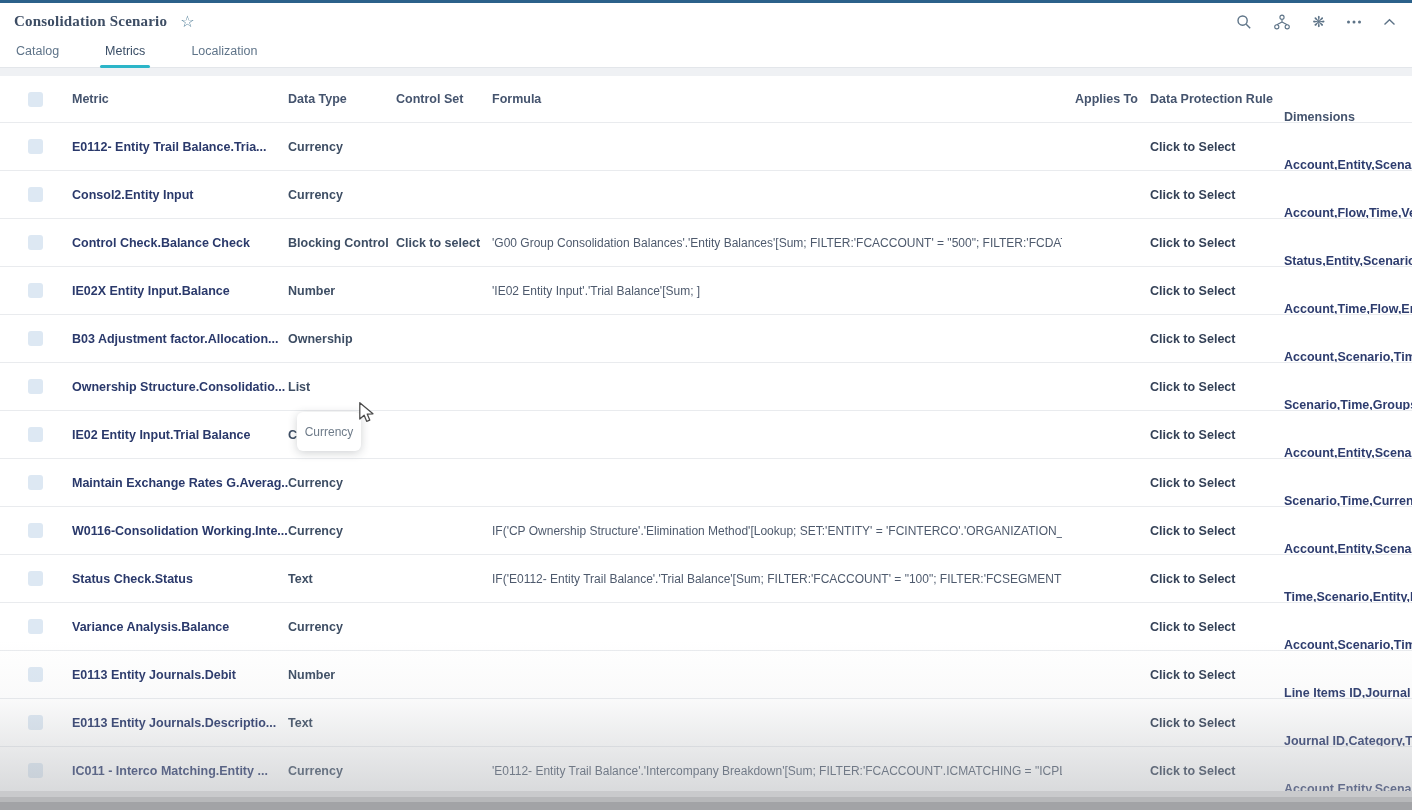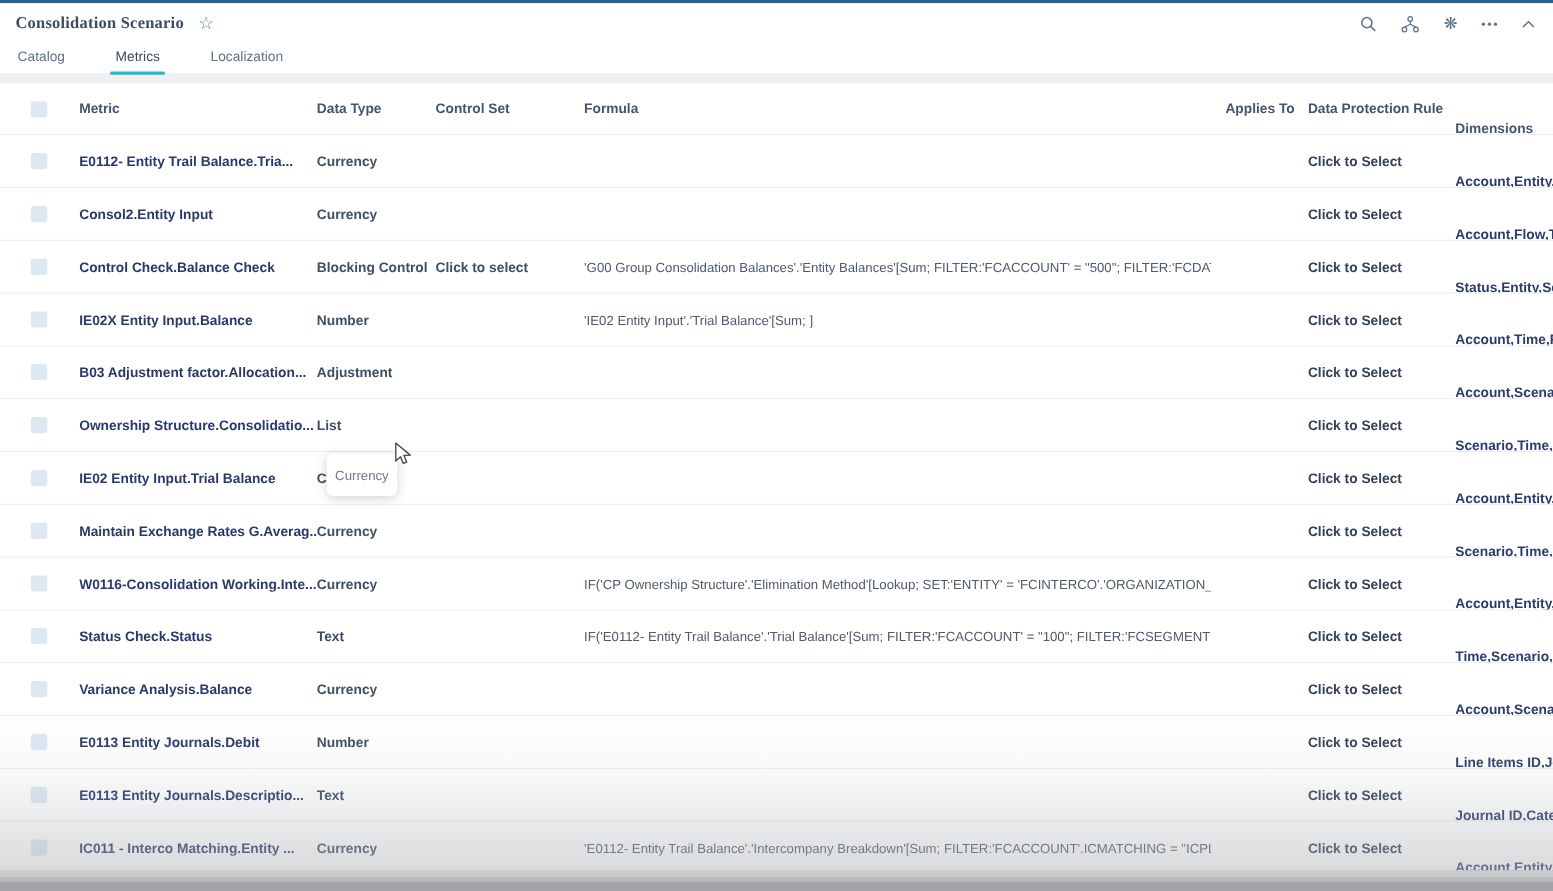"Formula" .c-formula { margin-left: 39px -> none }
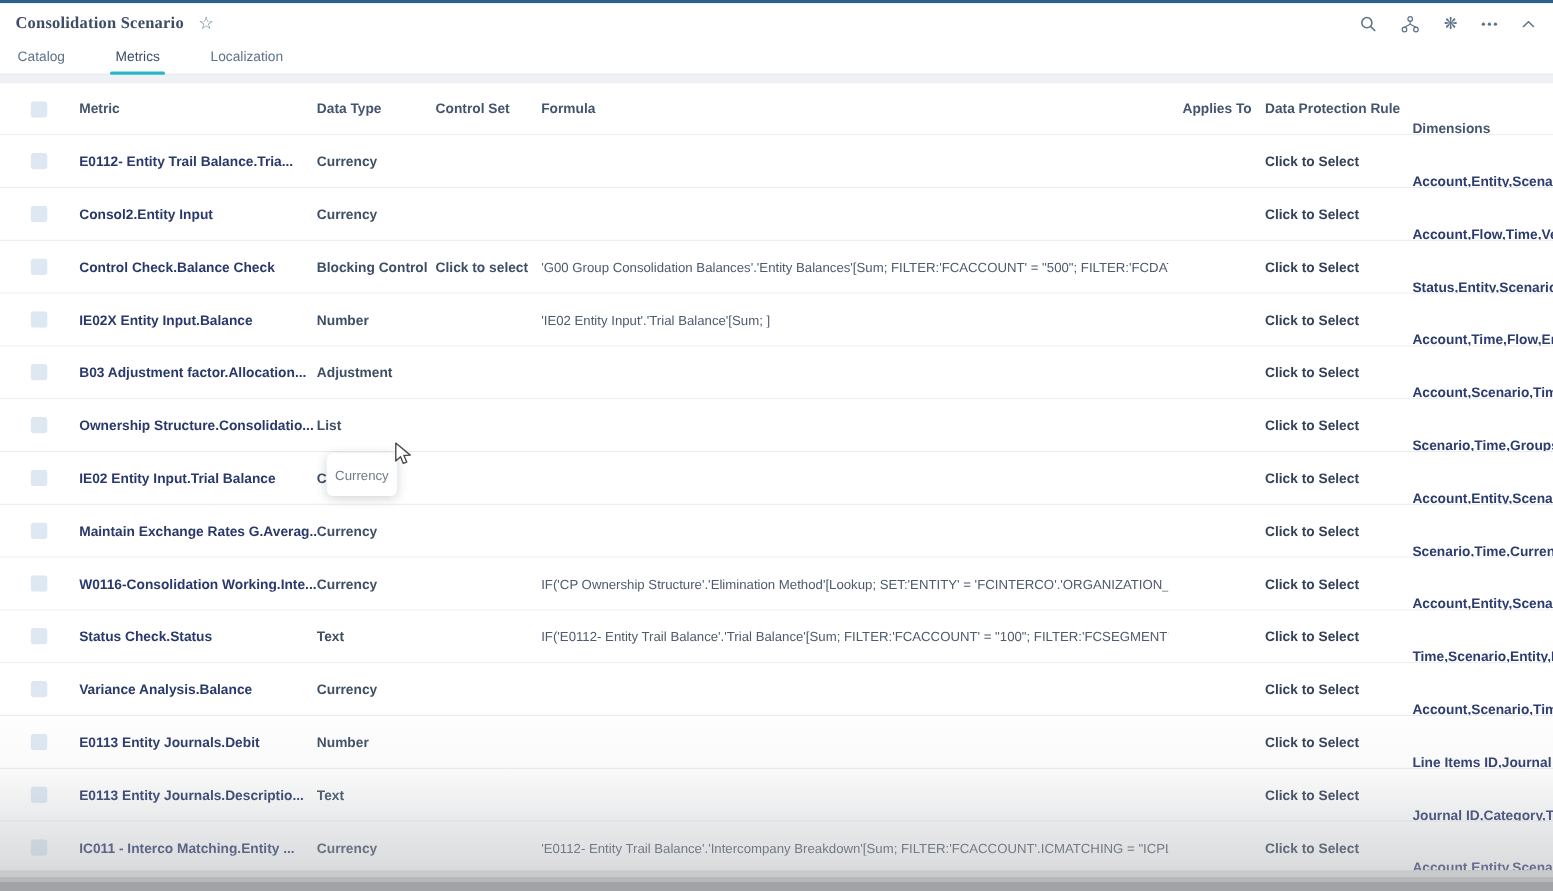"Adjustment" div.cell { text: Adjustment -> Ownership }
